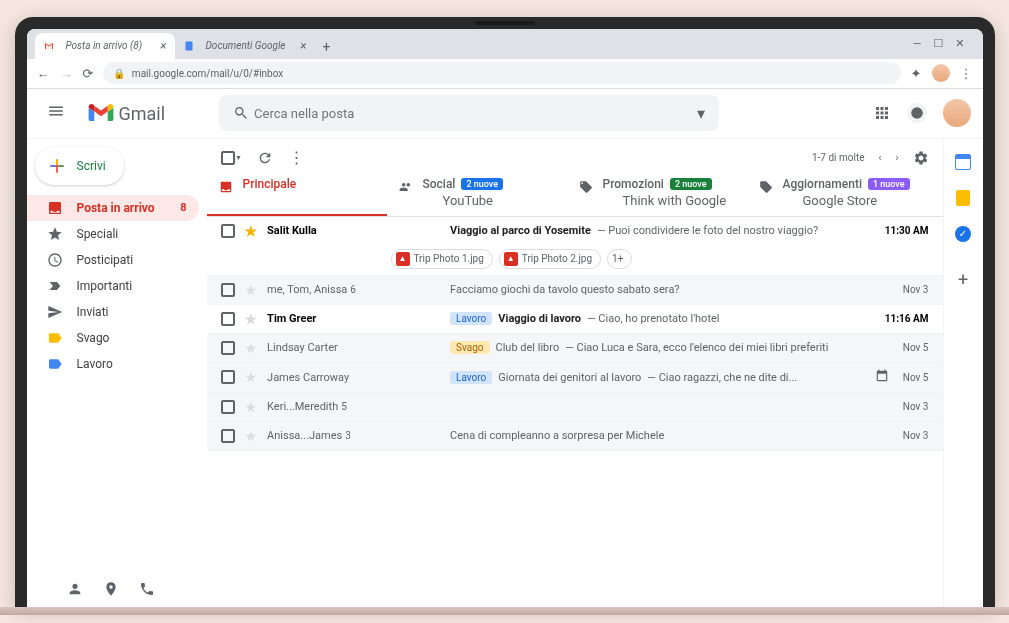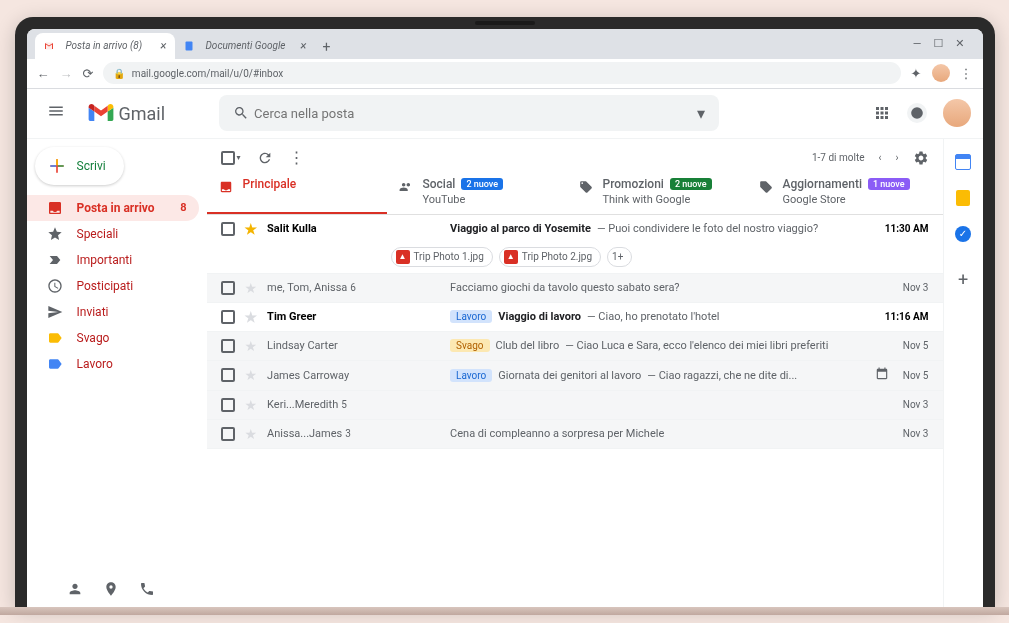"YouTube" .cat-sub { font-size: 11px -> 13px; margin-left: none -> 20px }
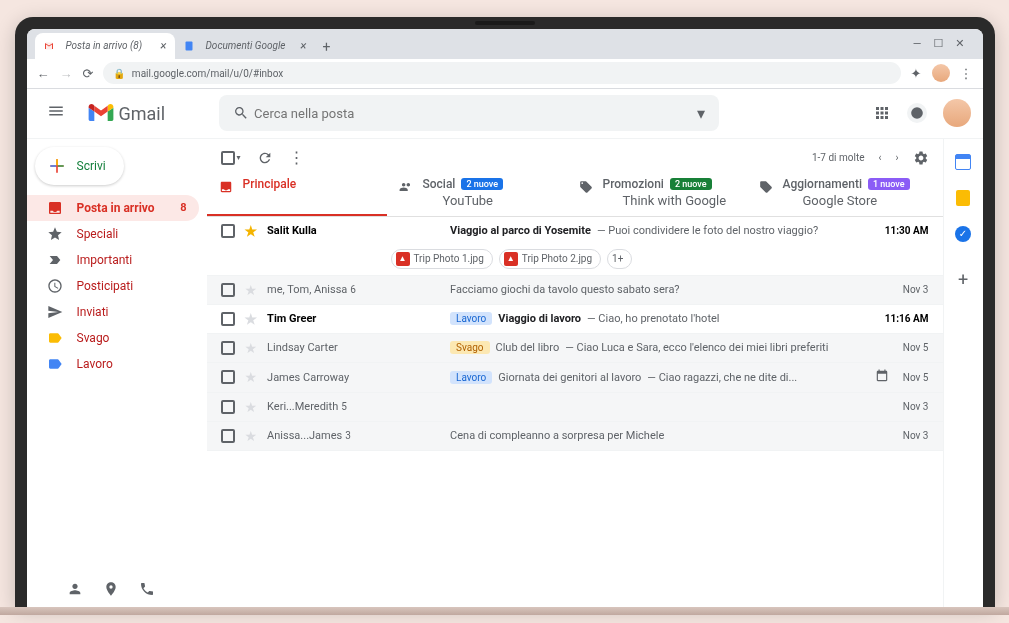"Speciali" .sidebar-item { color: #b91c1c -> #404040 }
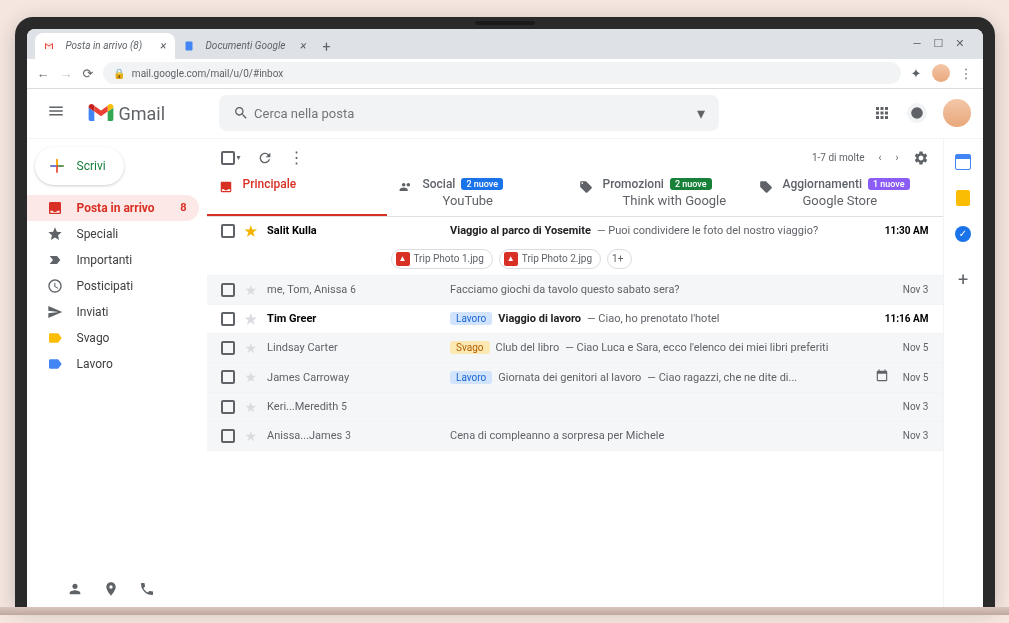"Importanti" div.sidebar-item { order: before "Posticipati" -> after "Posticipati" }
